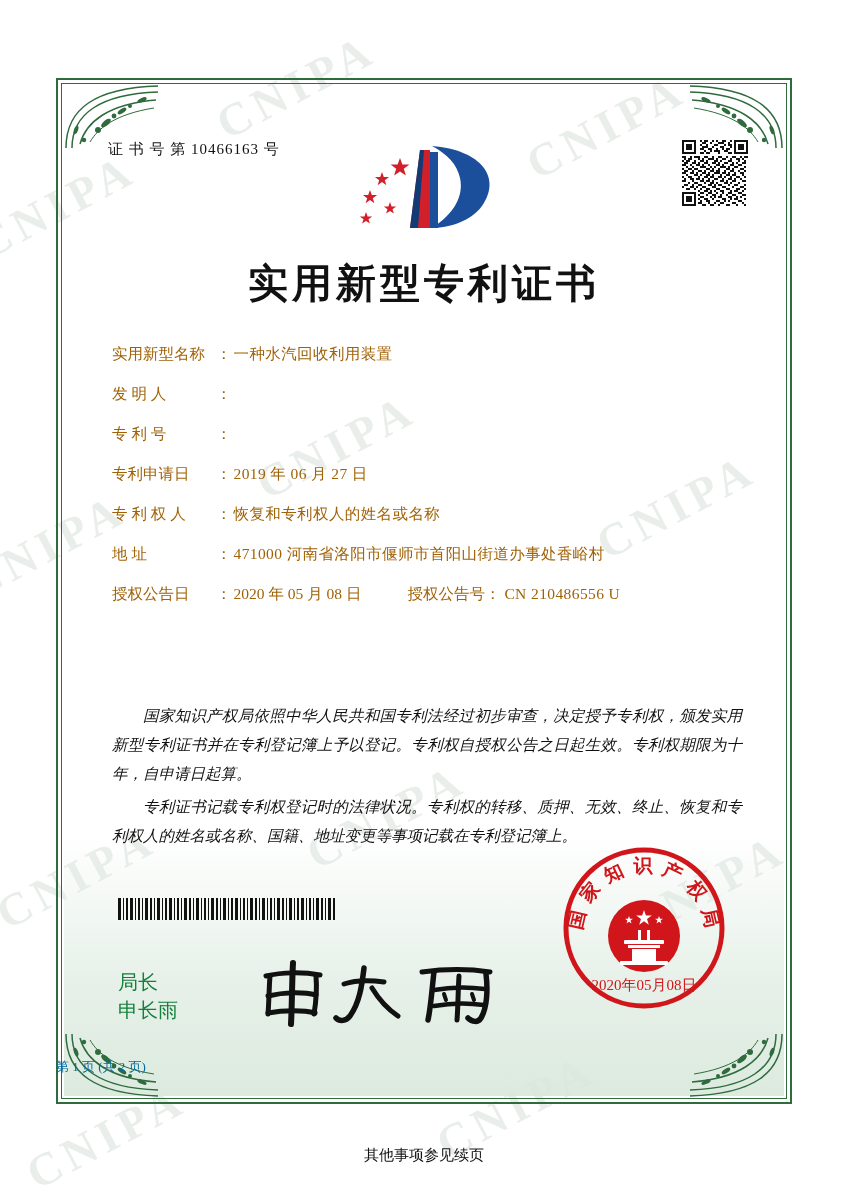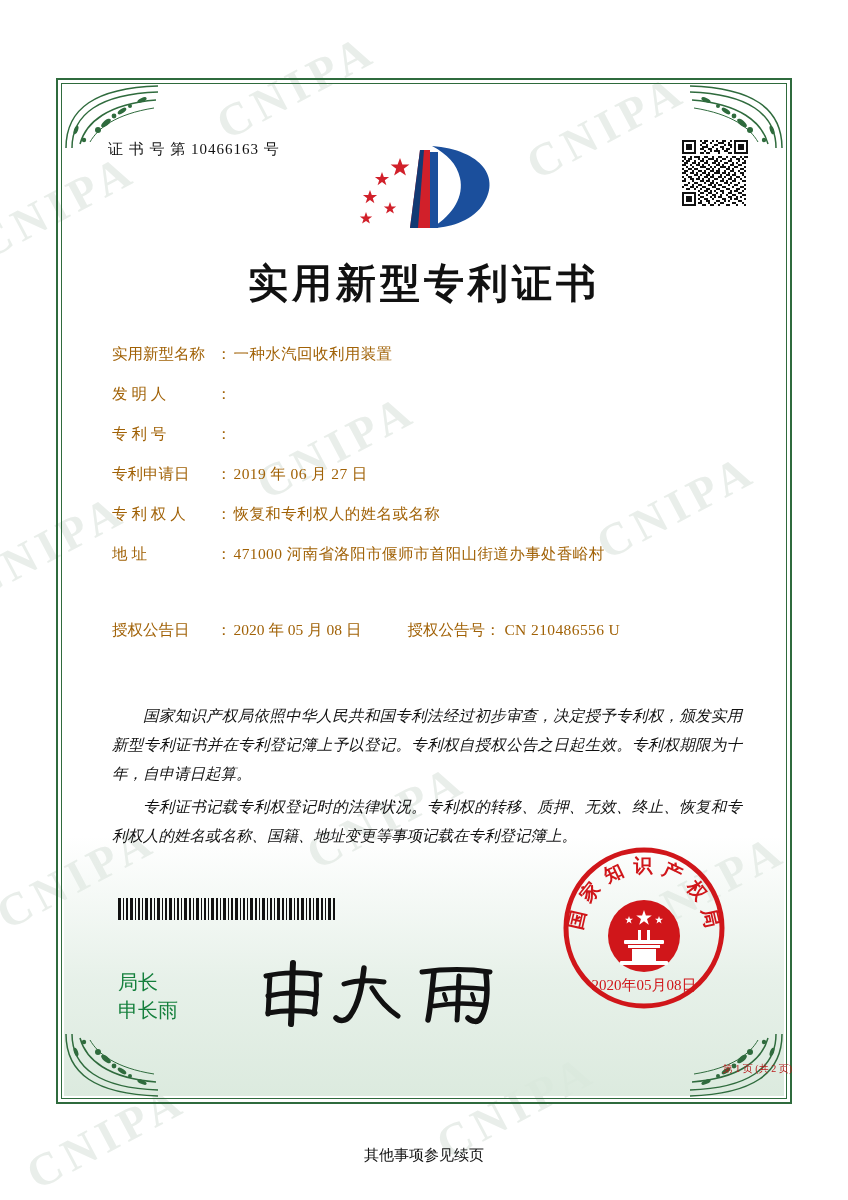"CN 210486556 U" .second-value { margin-top: 36px -> none }
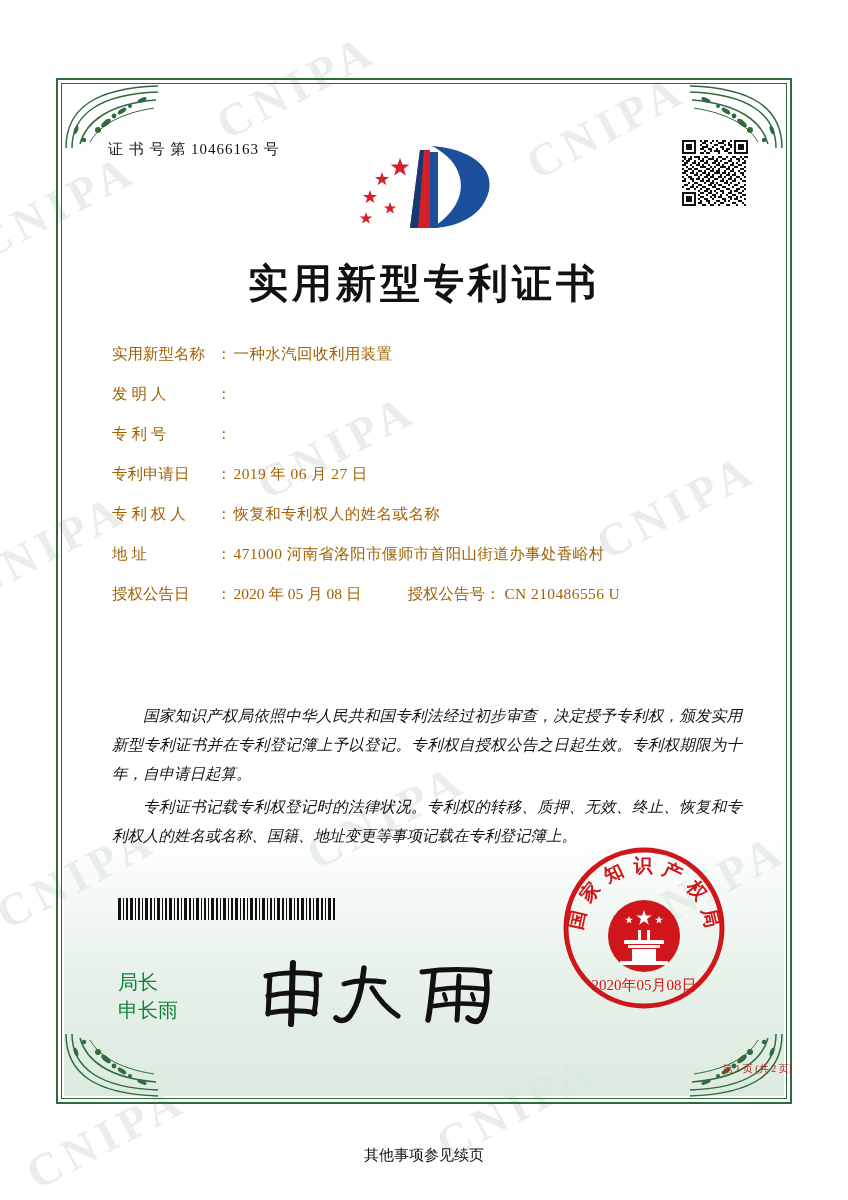"第 1 页 (共 2" .page-indicator { color: #b91c1c -> #0369a1; font-size: 10px -> 13px; text-align: right -> left }
